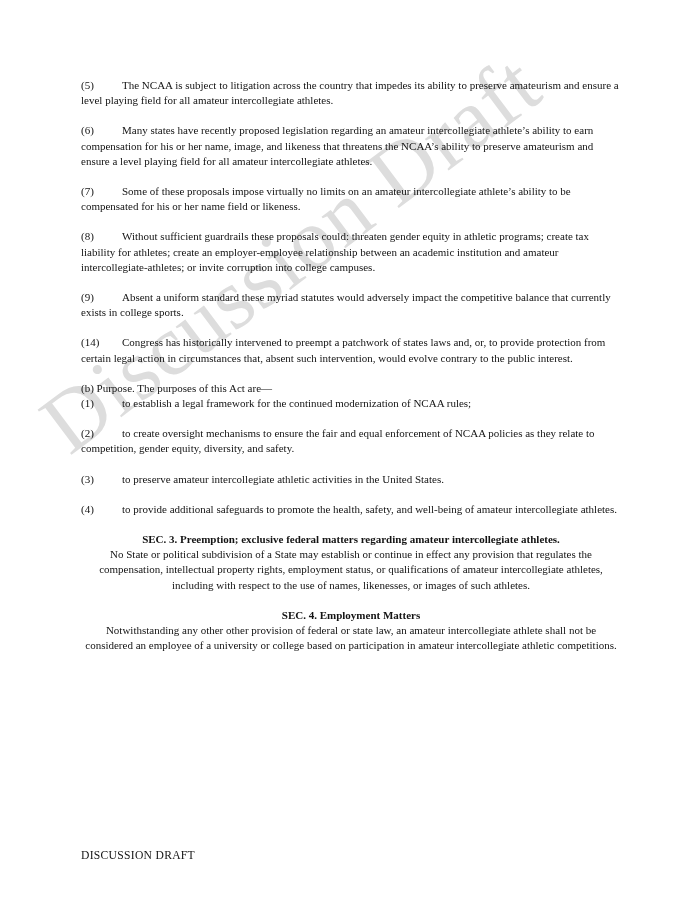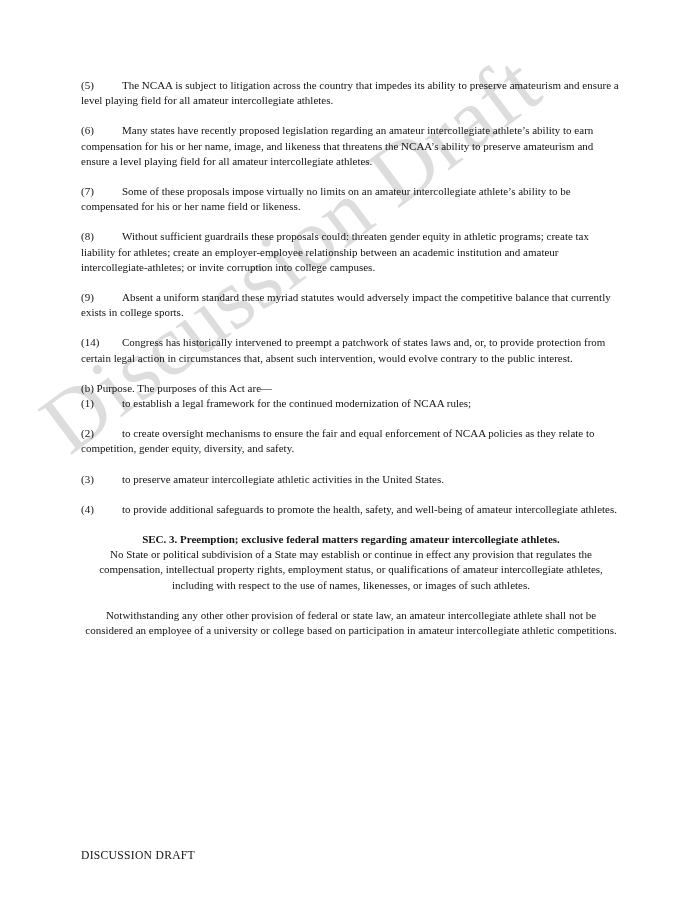"SEC. 4. Employment Matters" p.heading { html: none -> <p>SEC. 4. Employment Matters</p> }
